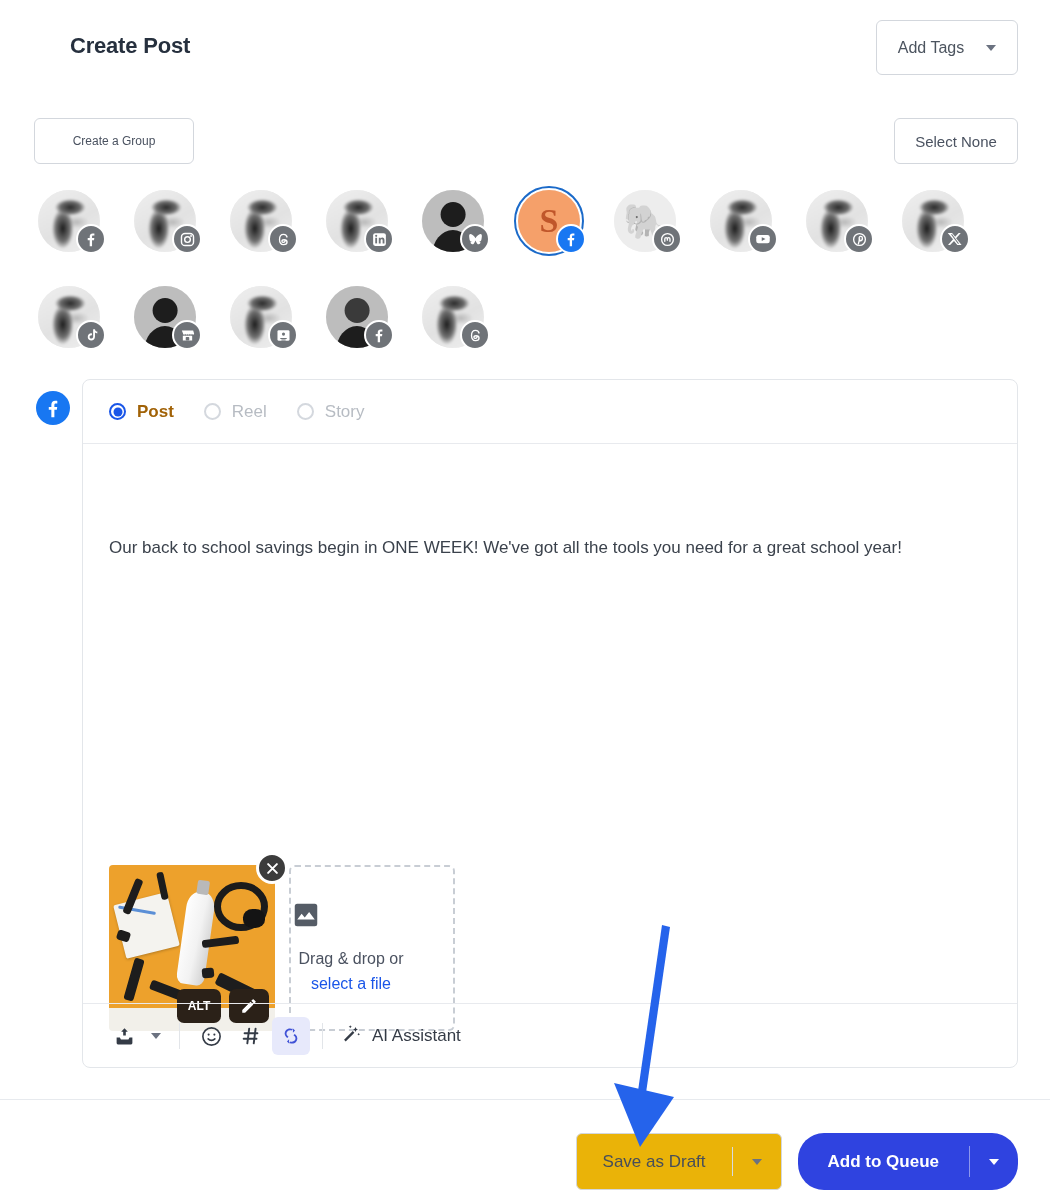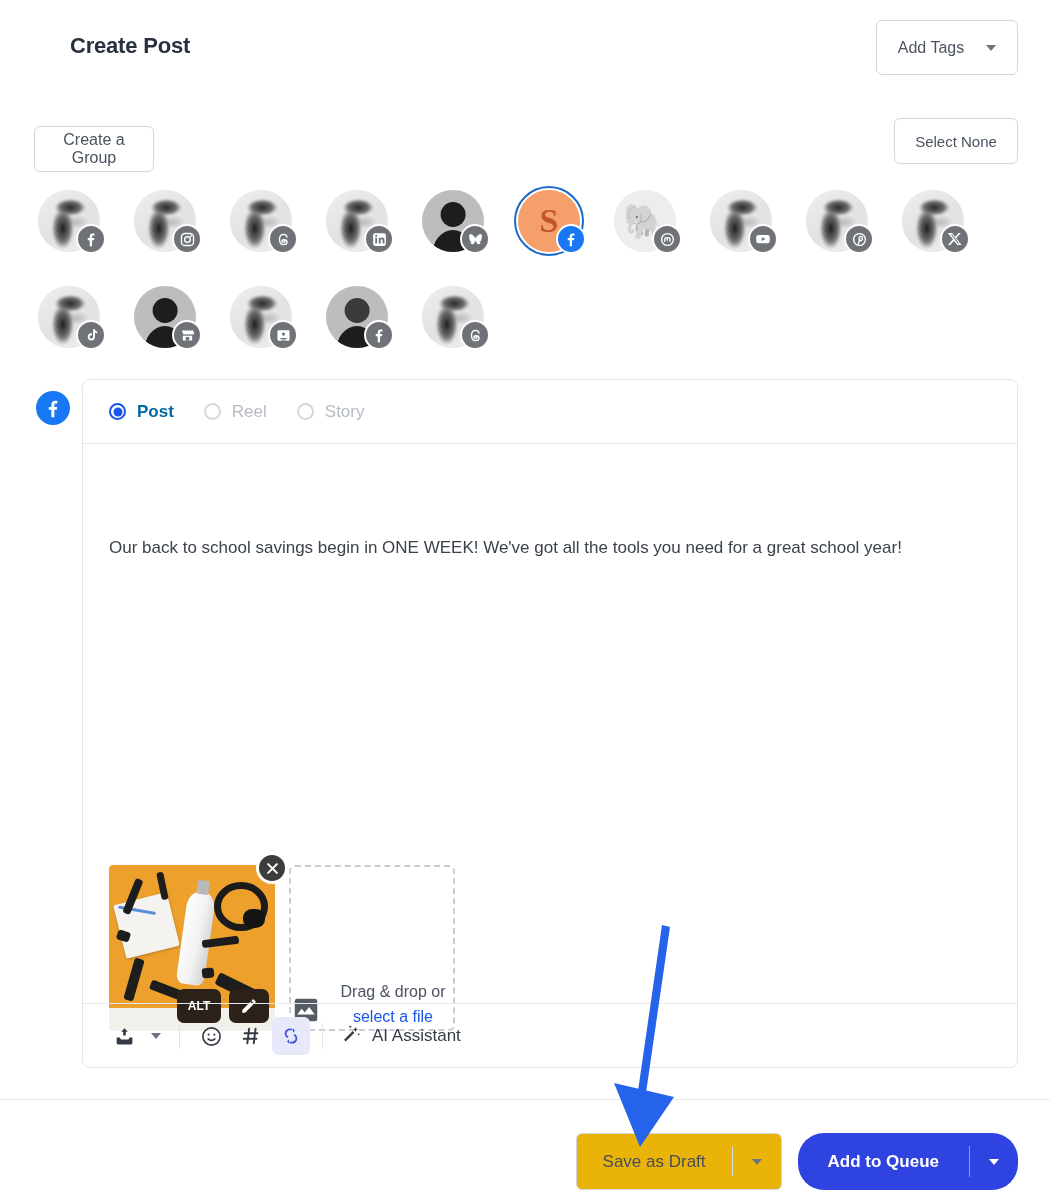"Create a Group" .create-group-btn { font-size: 16px -> 12px; top: 8px -> 0; width: 120px -> 160px }
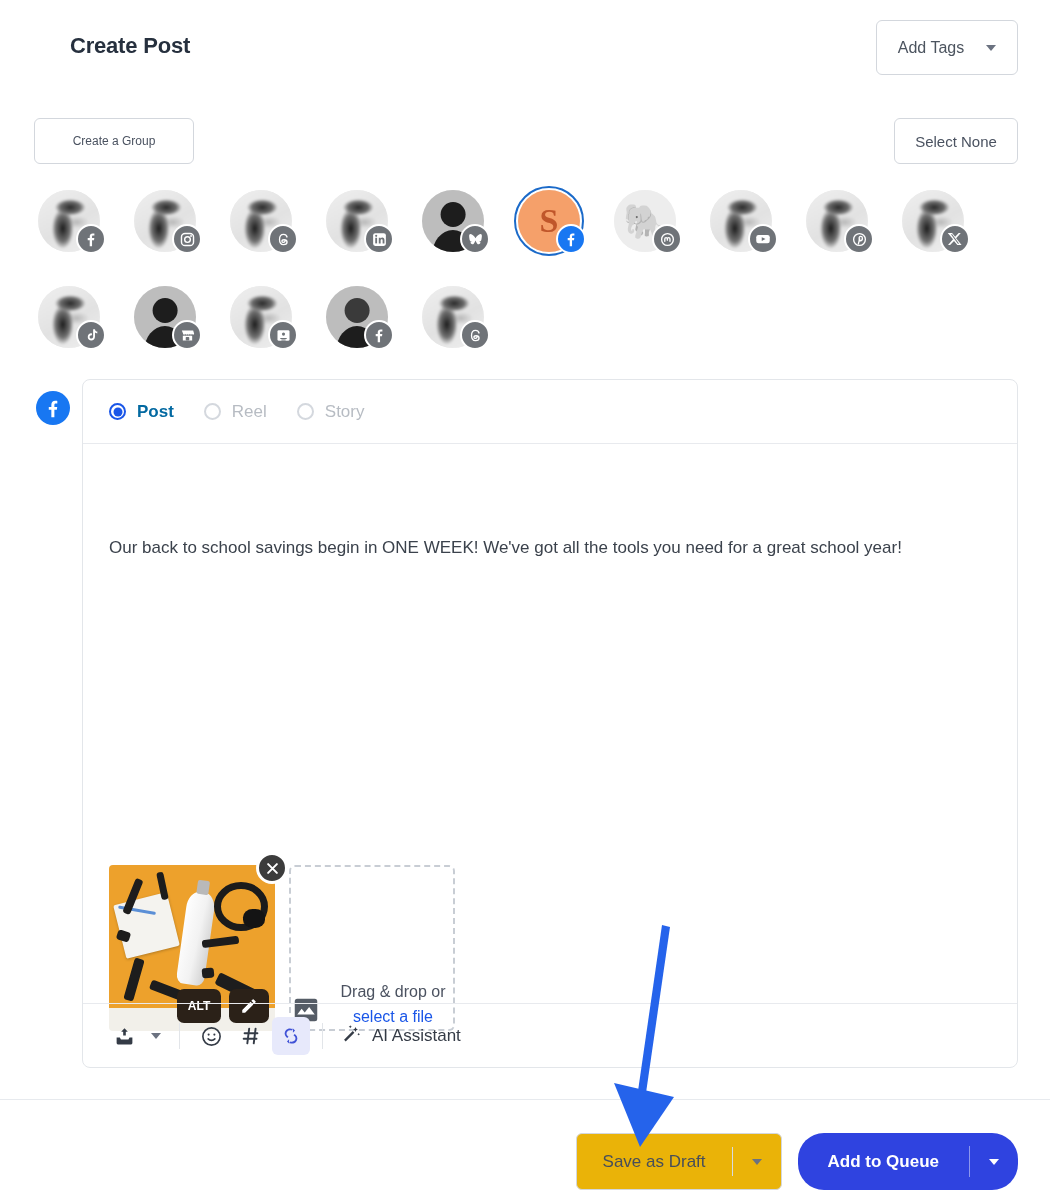"Post" .radio-opt { color: #0369a1 -> #a16207 }
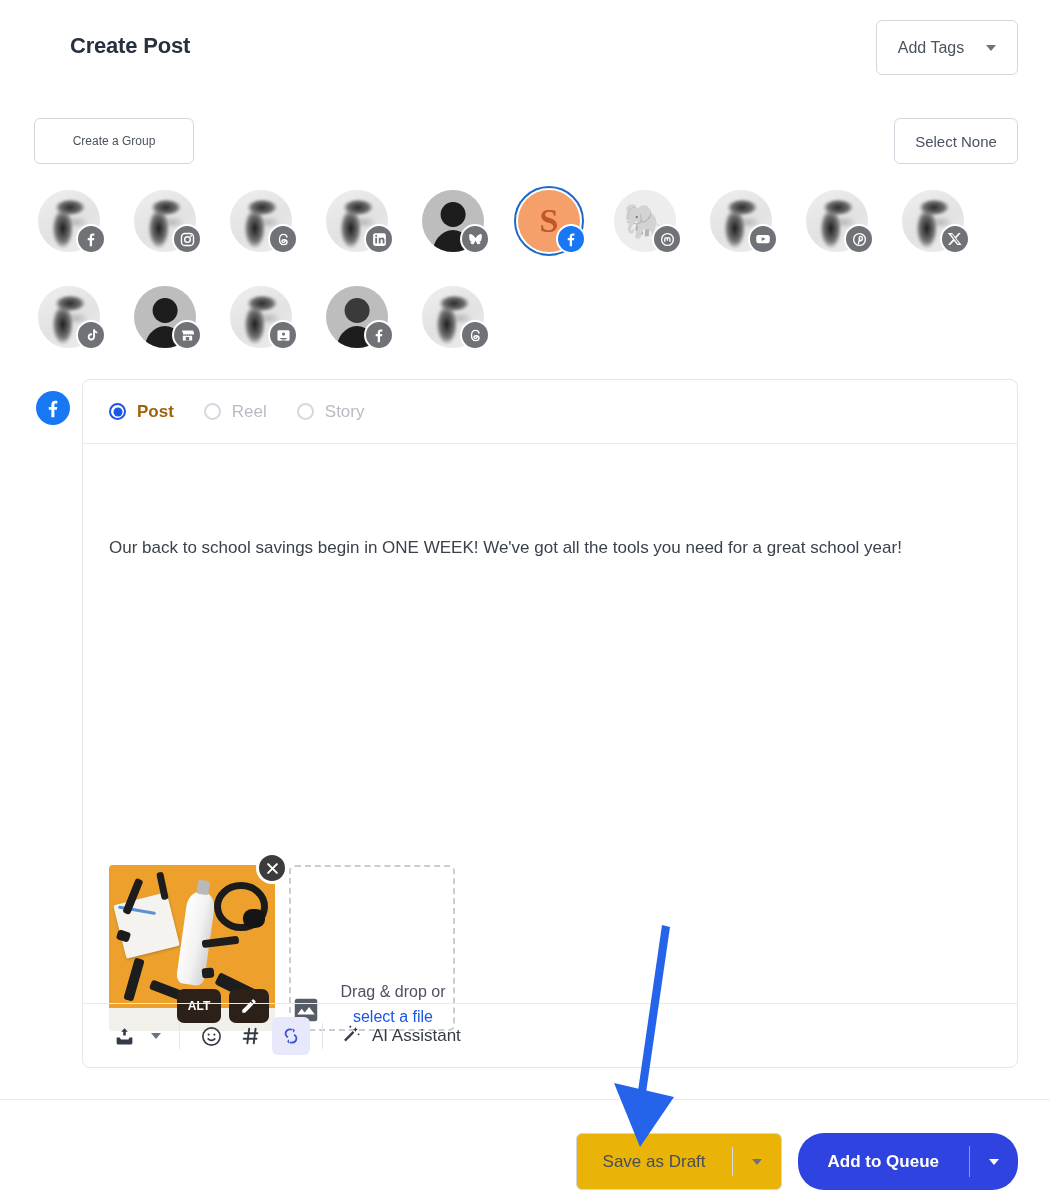"Drag & drop or select" .dropzone { align-items: flex-end -> flex-start; flex-direction: row -> column }
